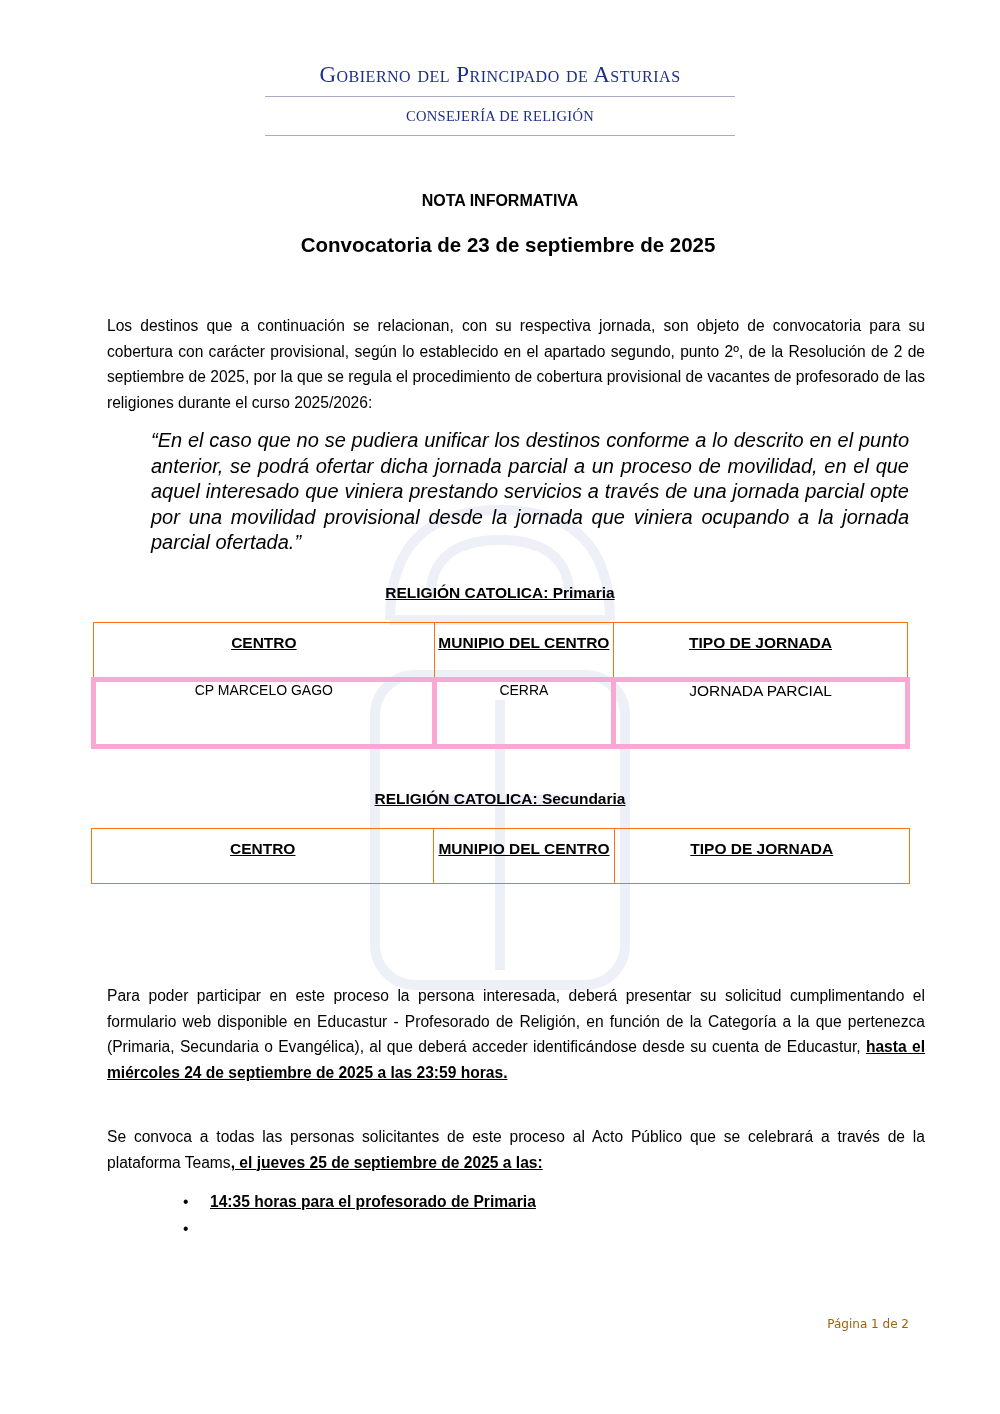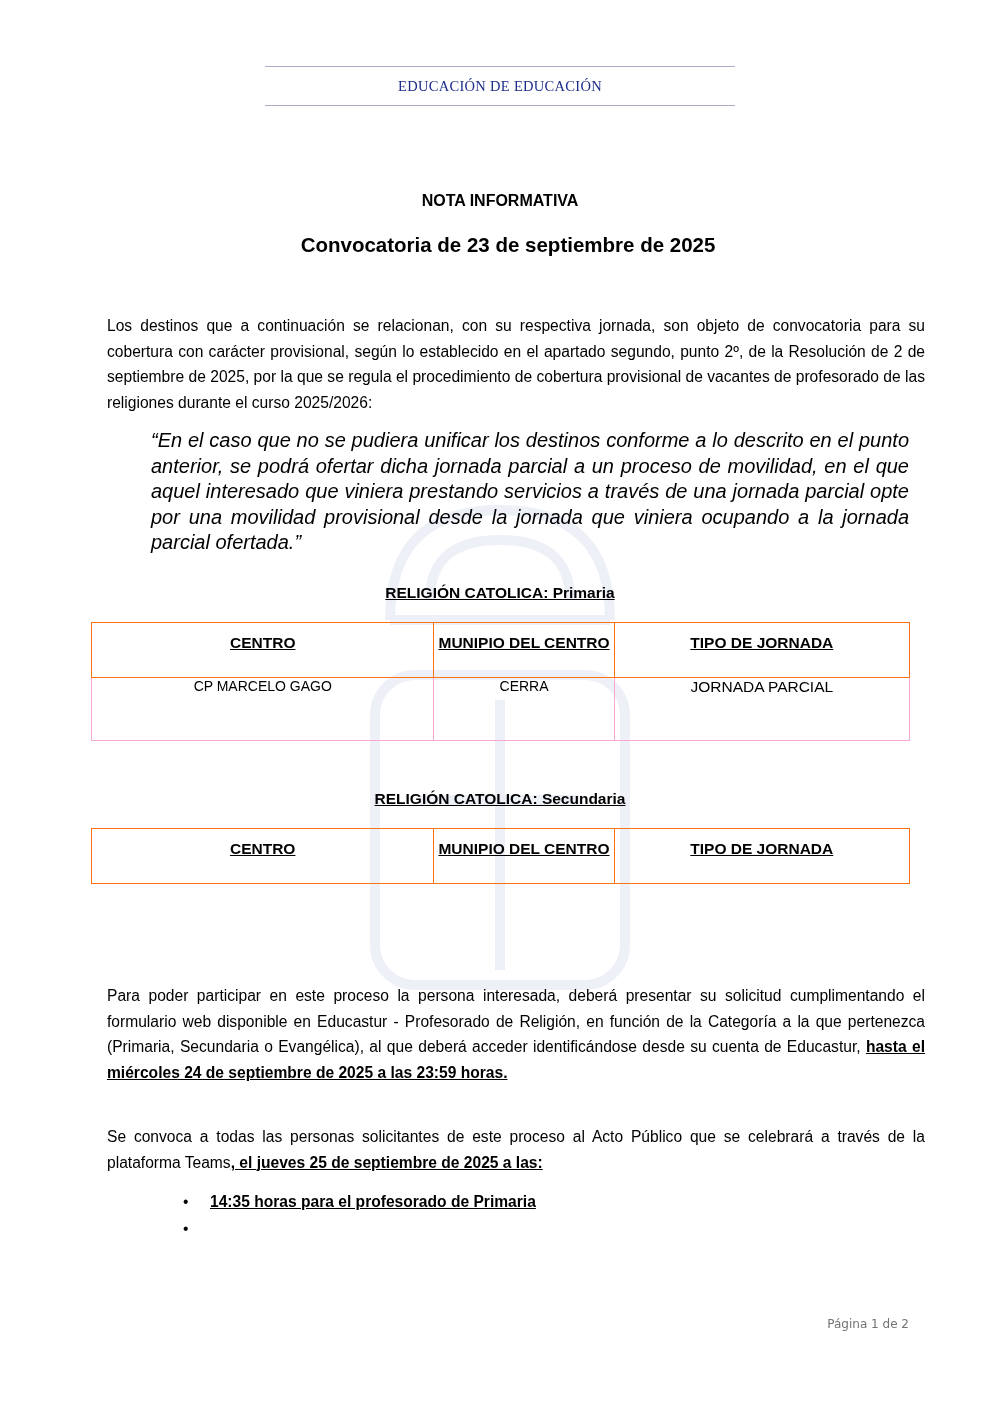"Gobierno del Principado de Asturias" p.gov-title { html: none -> <p>Gobierno del Principado de Asturias</p> }
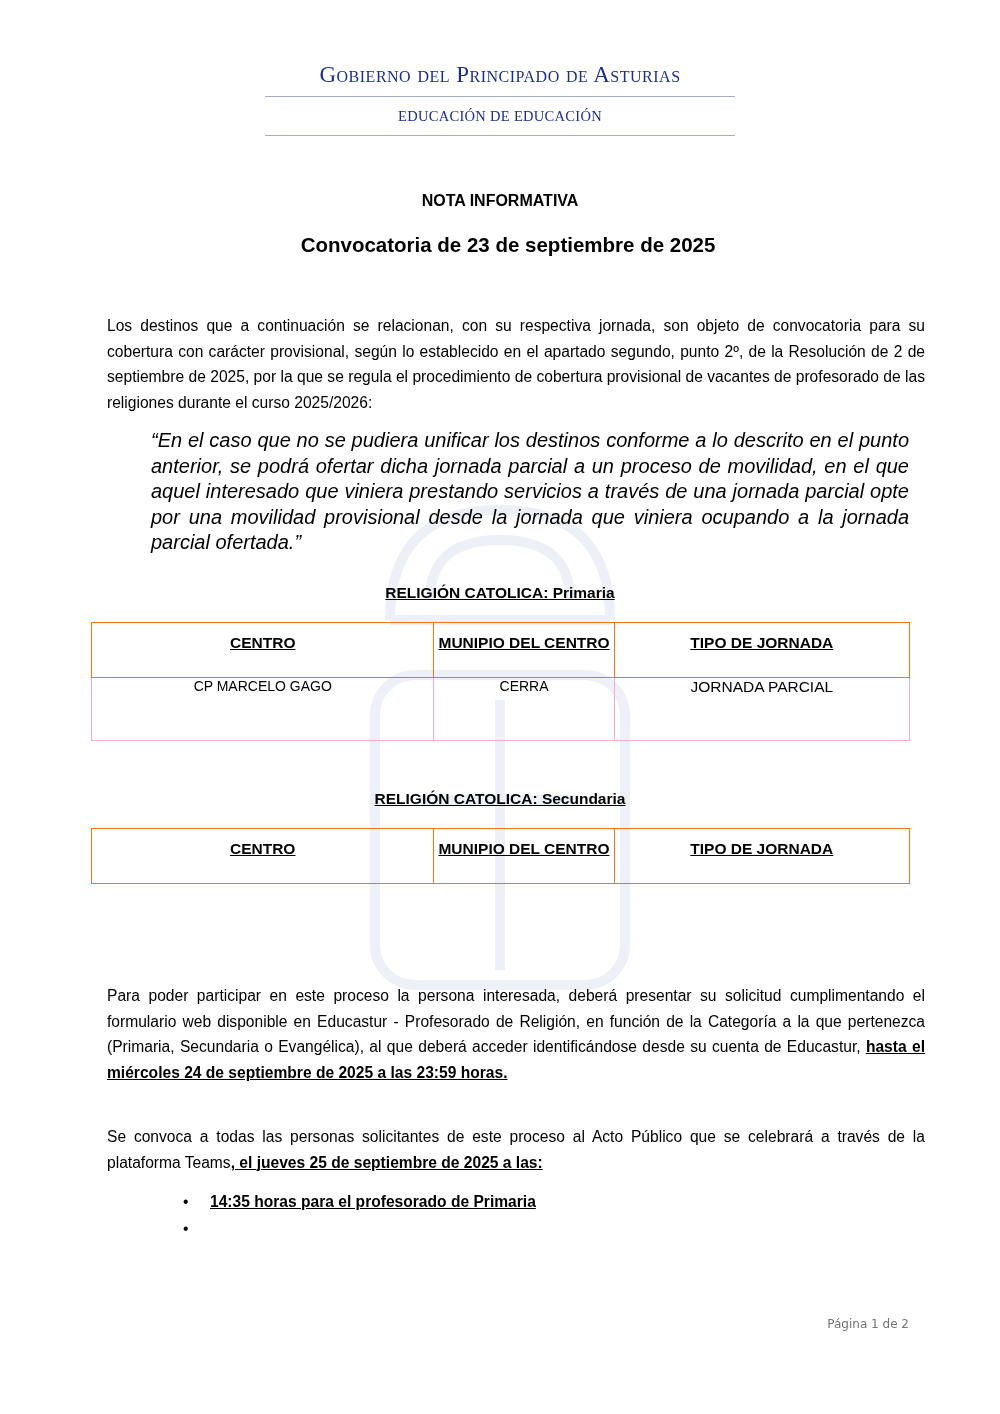"EDUCACIÓN DE EDUCACIÓN" div.dept { text: EDUCACIÓN DE EDUCACIÓN -> CONSEJERÍA DE RELIGIÓN }
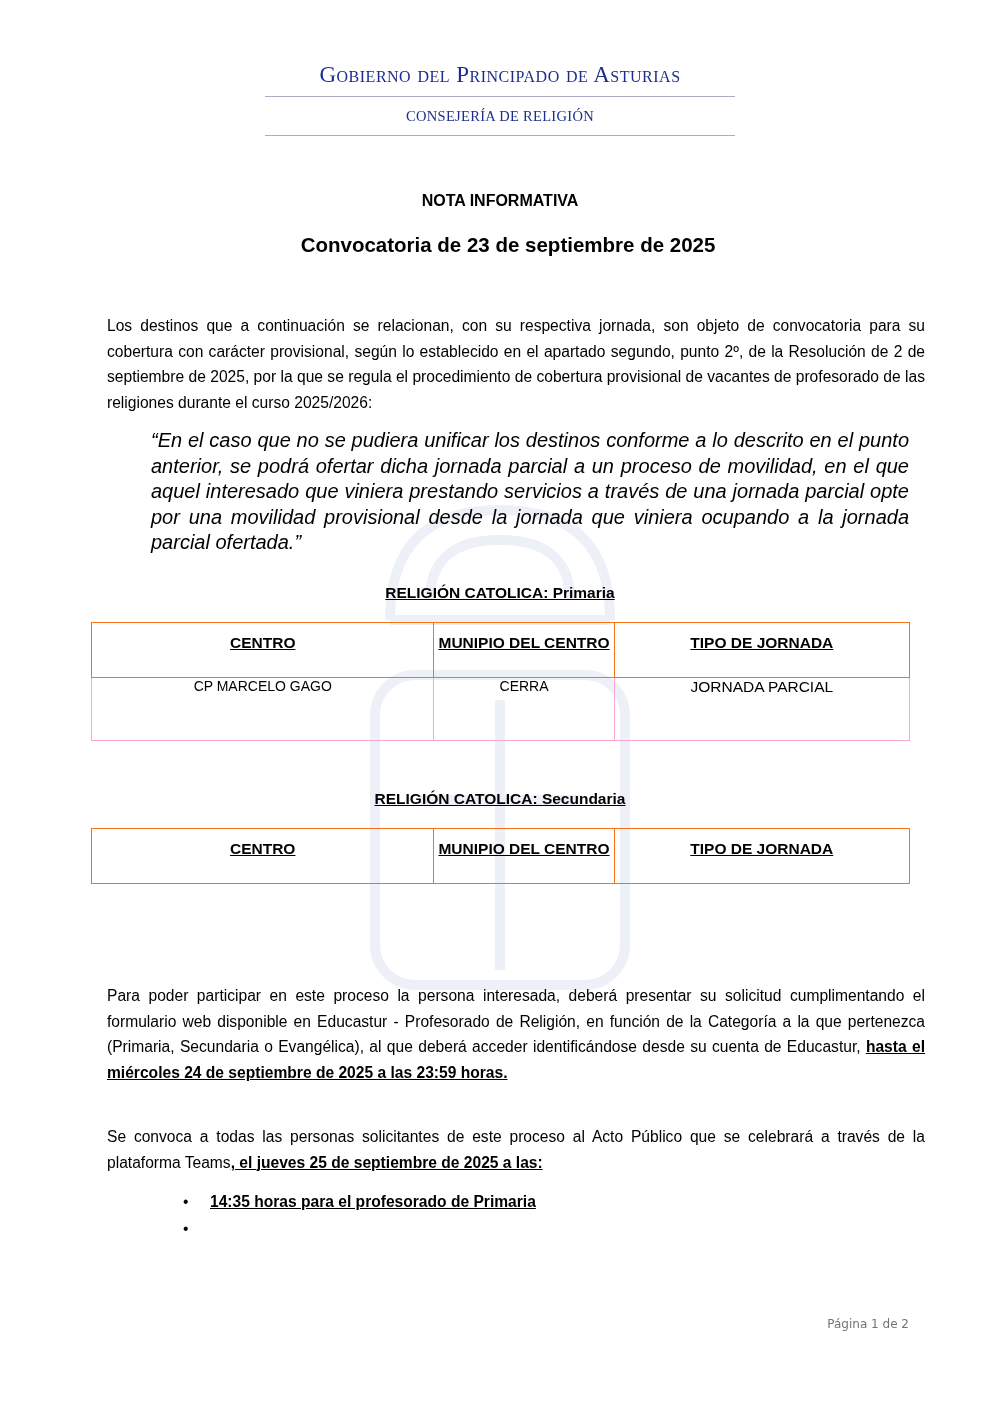"CP MARCELO GAGO" table.dest td { border: 1px solid #f9a8d4 -> 5px solid #f9a8d4 }
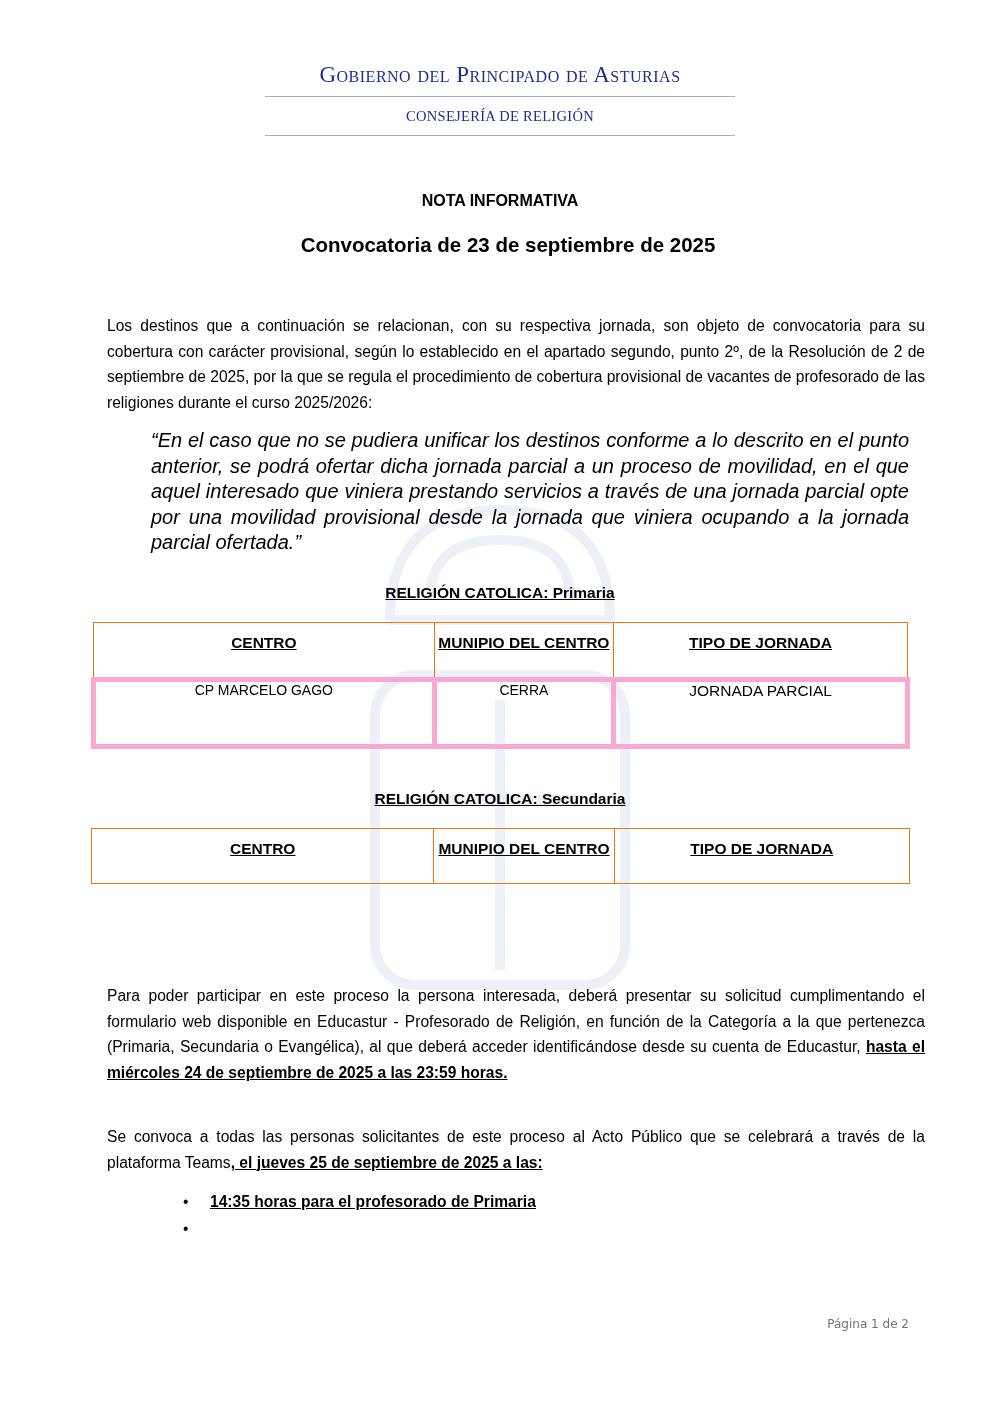"Página 1 de 2" .footer { color: #737373 -> #a16207 }
